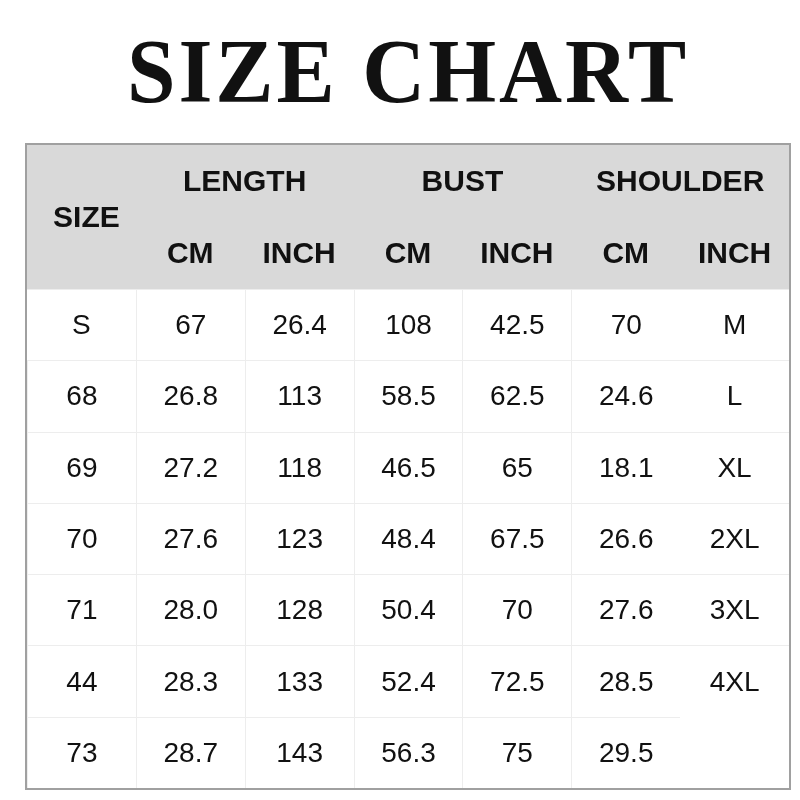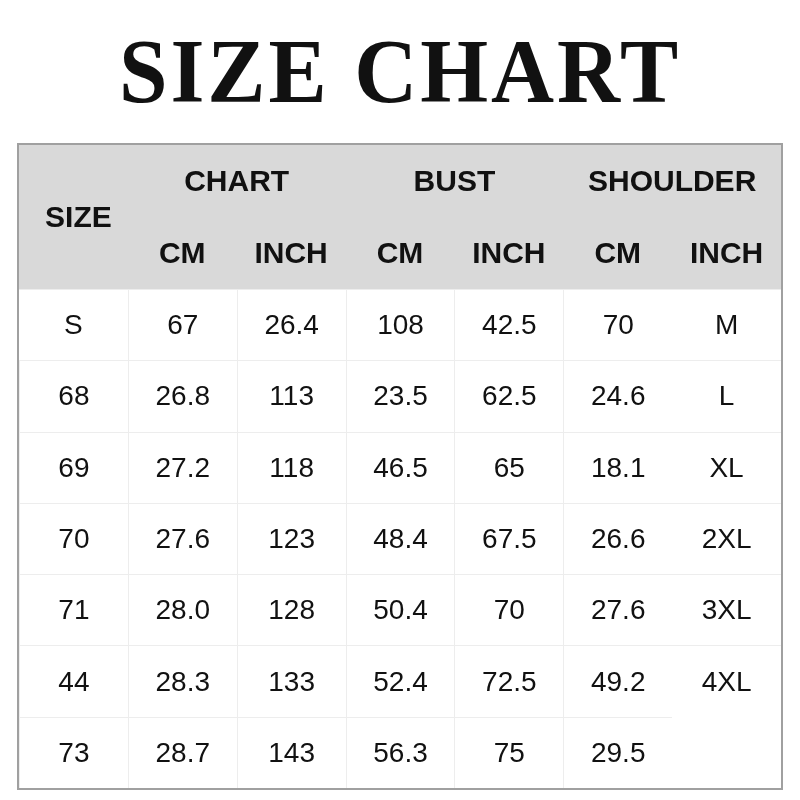"SIZE CHART" .page { margin-left: none -> 8px }
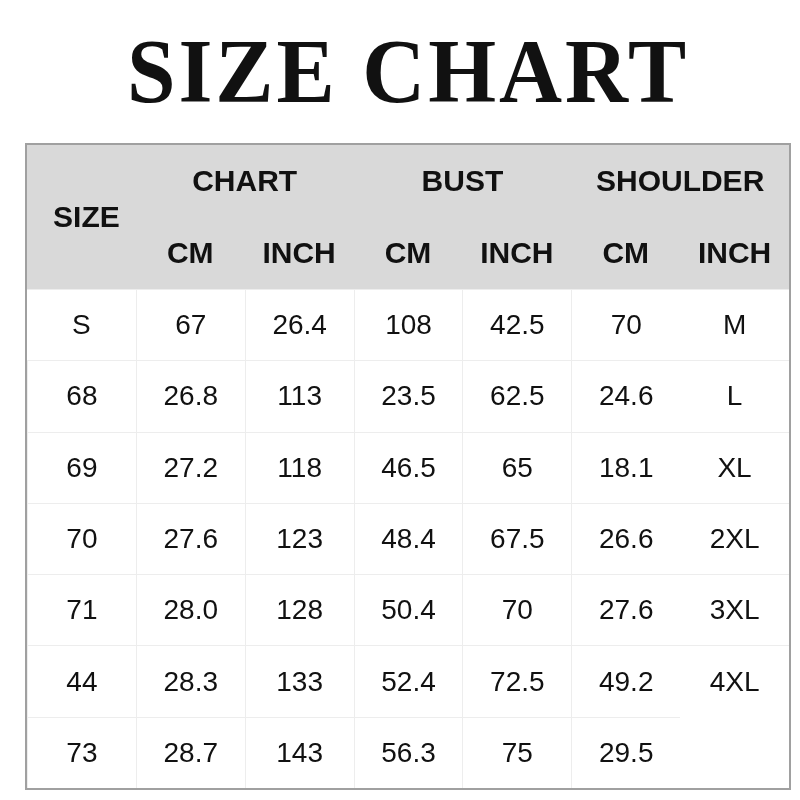"CHART" div.cell { text: CHART -> LENGTH }
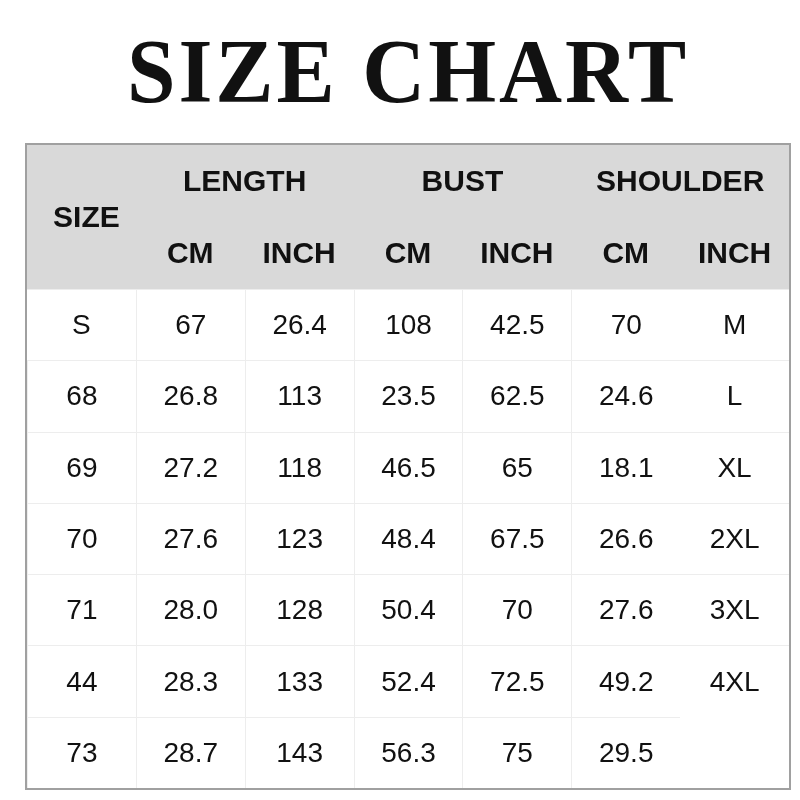"23.5" div.cell { text: 23.5 -> 58.5 }
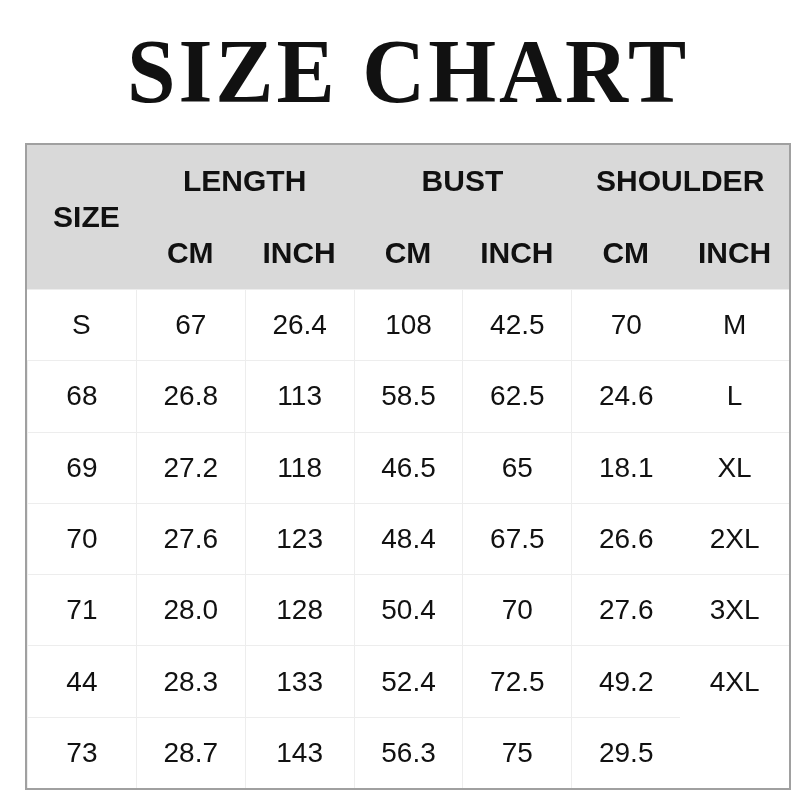"49.2" div.cell { text: 49.2 -> 28.5 }
